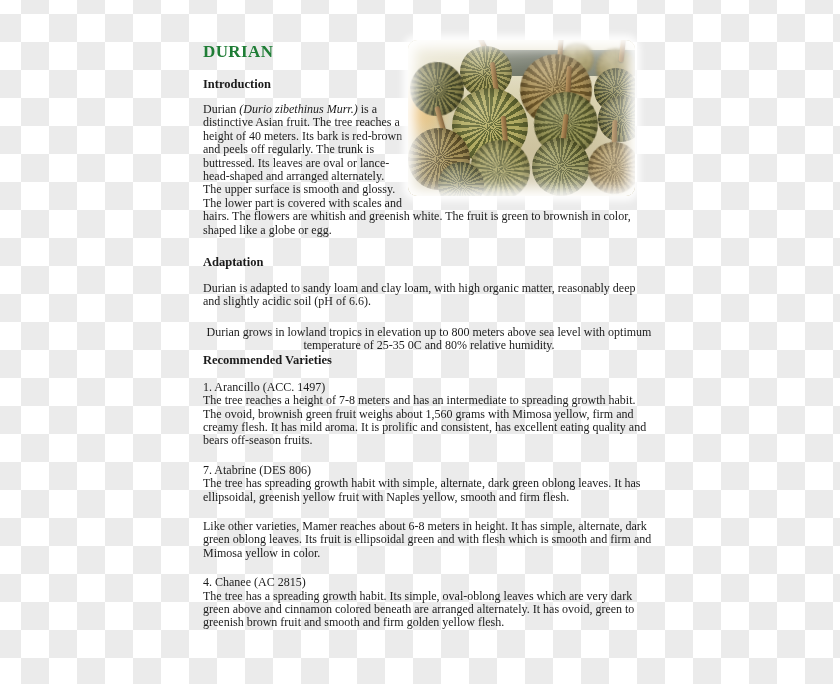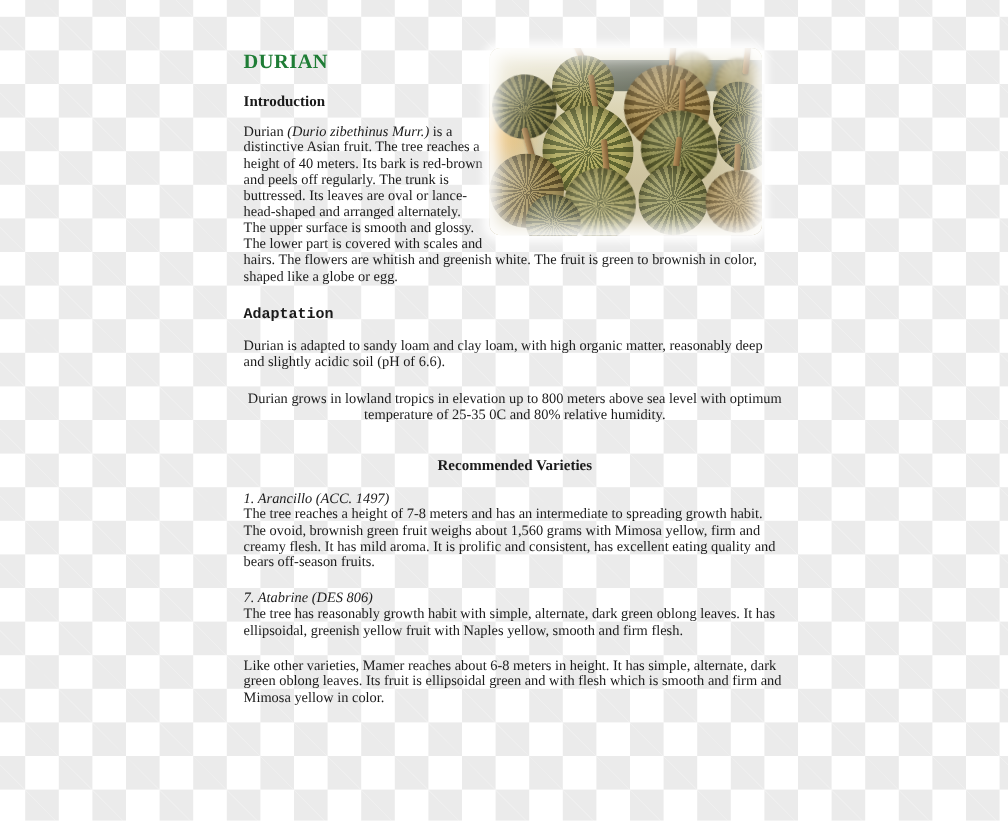"Adaptation" .sec-head.adapt { font-family: Liberation Mono, monospace -> none }
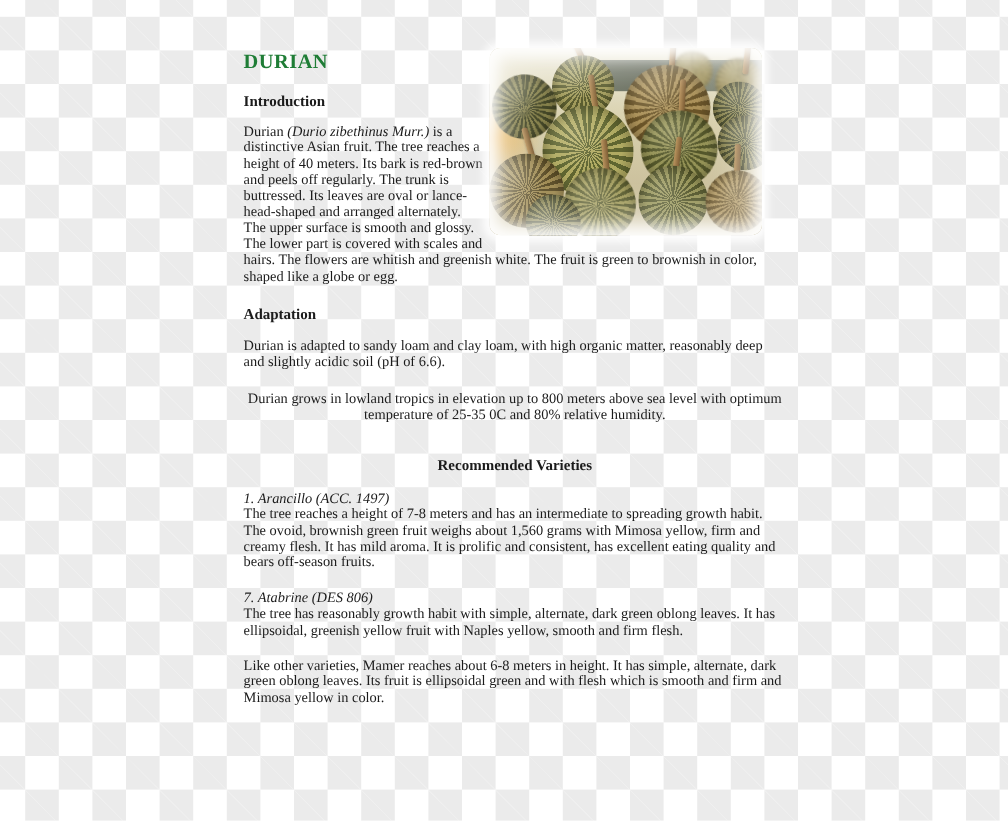"Recommended Varieties" .sec-head.vars { margin-top: 28px -> 0; text-align: center -> none }
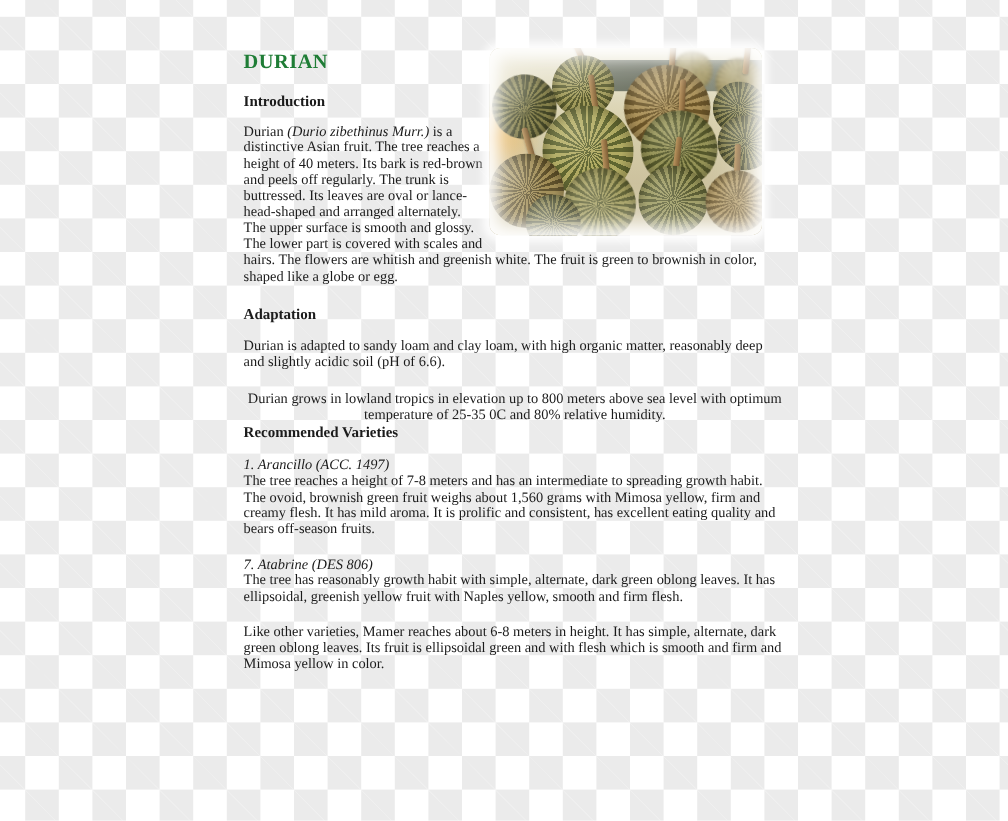"1. Arancillo (ACC. 1497)" .variety-name { font-style: italic -> none }
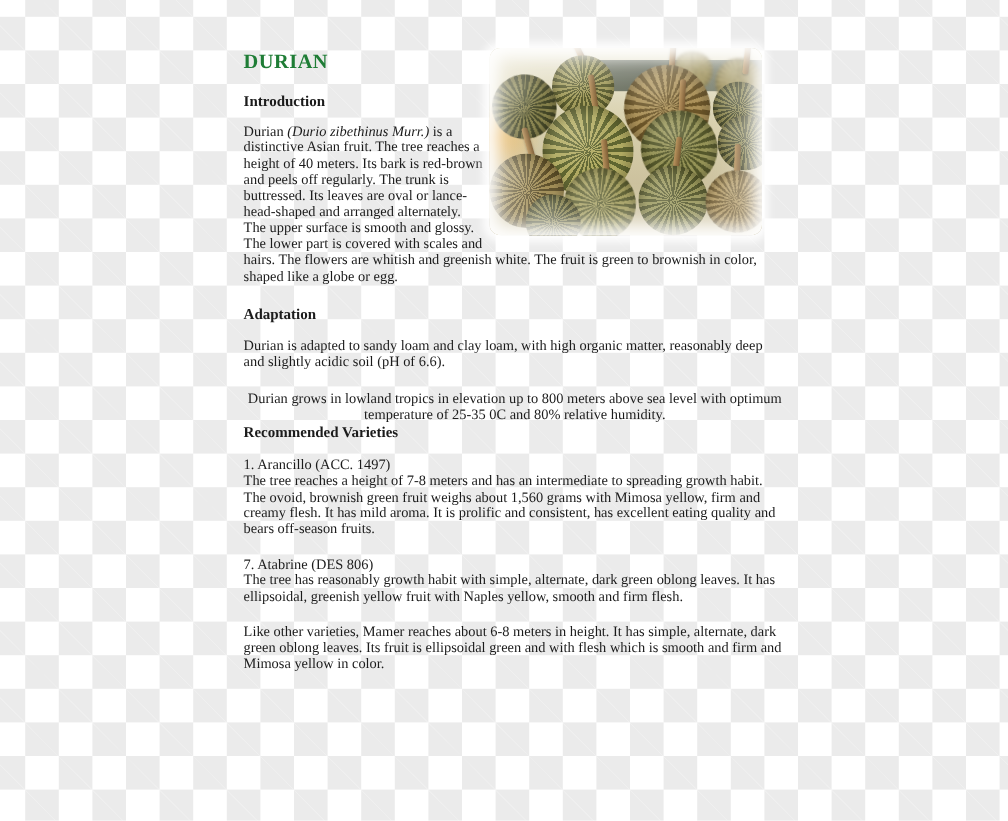"The tree has reasonably growth" div.variety-desc { text: reasonably -> spreading }
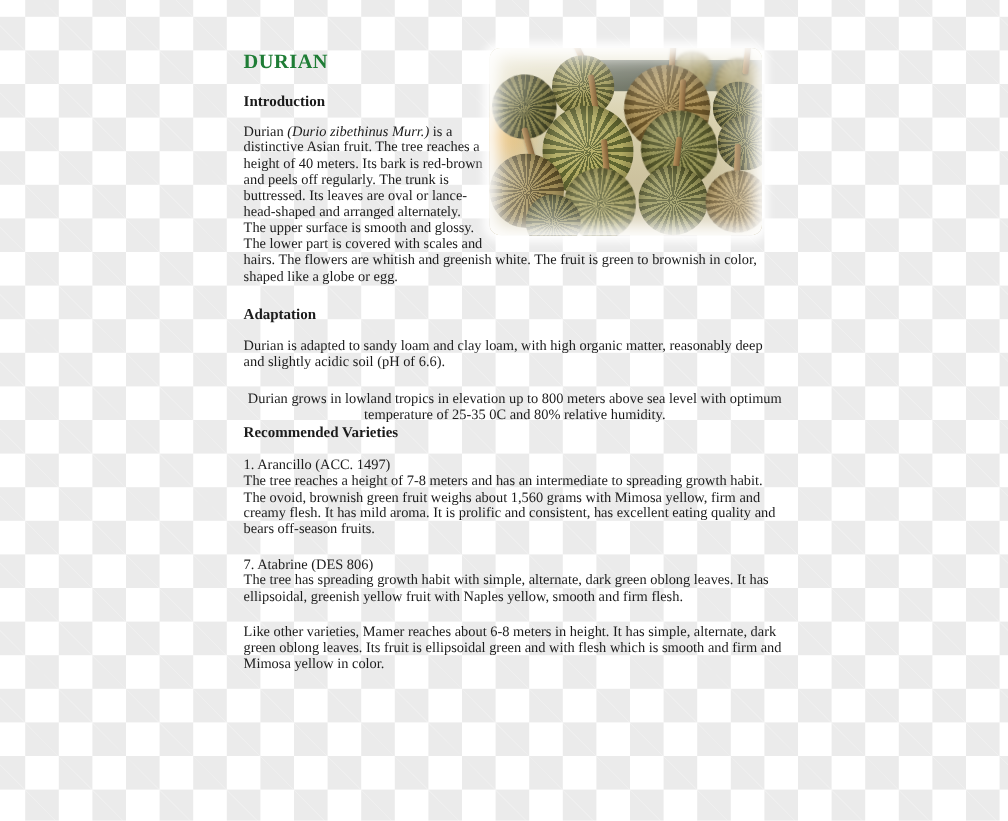"4. Chanee (AC 2815)" div.variety-name { html: none -> <div>4. Chanee (AC 2815)</div> }
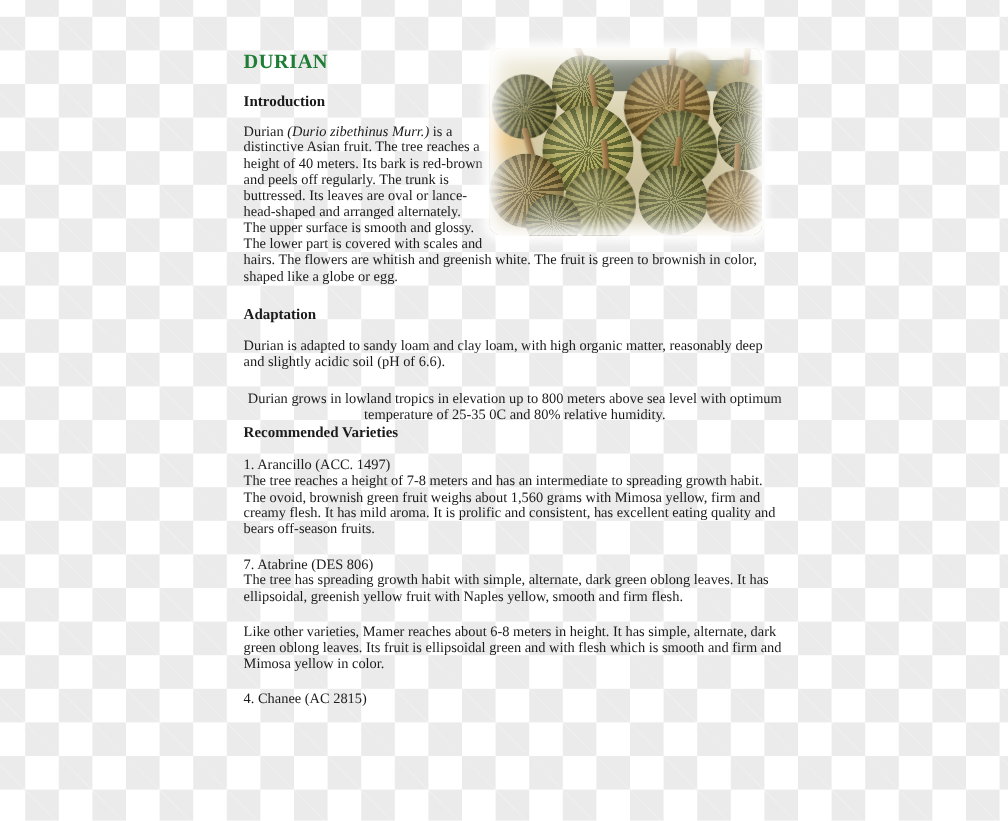"The tree has a spreading" div.variety-desc { html: none -> <div>The tree has a spreading growth habit. Its simple, oval-oblong leaves which are very dark green above and cinnamon colored beneath are arranged alternately. It has ovoid, green to greenish brown fruit and smooth and firm golden yellow flesh.</div> }
